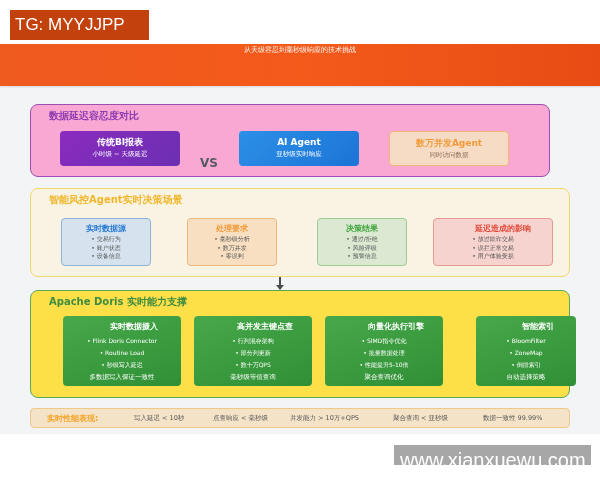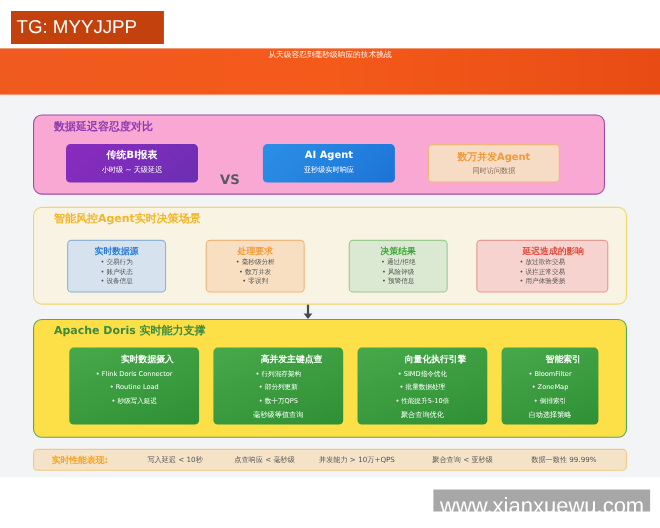"智能索引" .cap-4 { left: 425px -> 445px; width: 88px -> 100px }
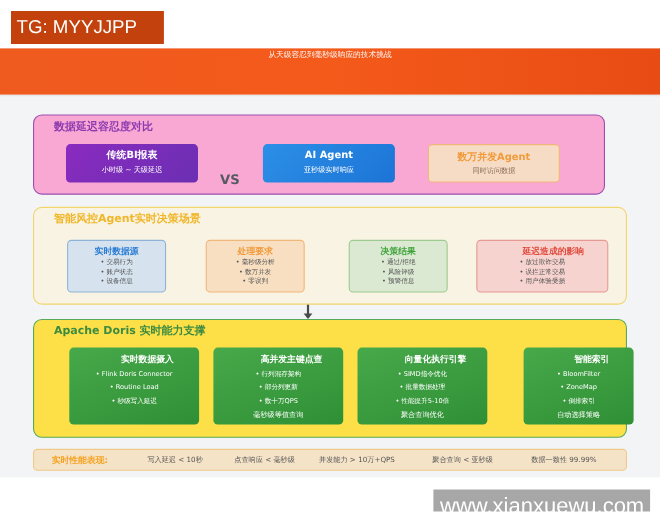"多数据写入保证一致性" div.cap-foot { html: none -> <div>多数据写入保证一致性</div> }
